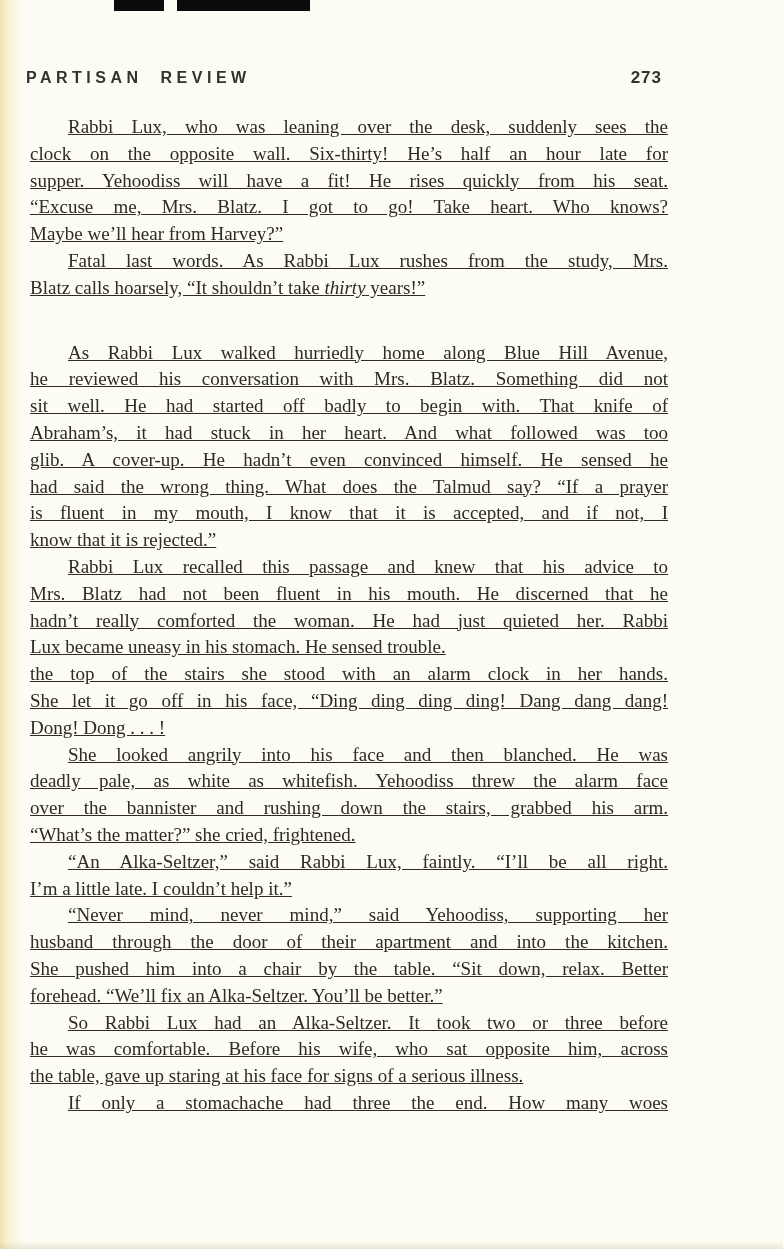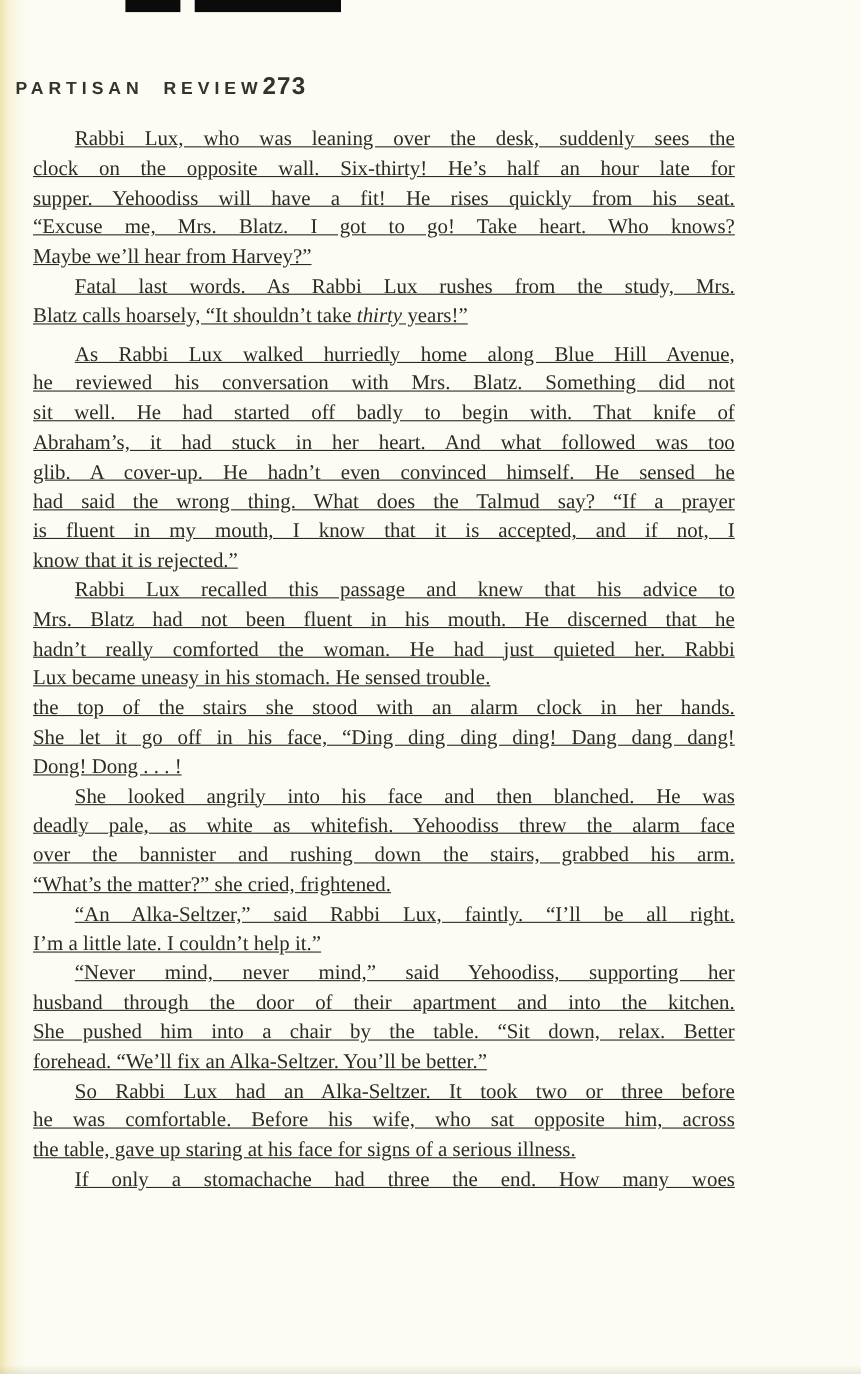"PARTISAN REVIEW" .header { justify-content: none -> space-between; left: 14px -> 26px }
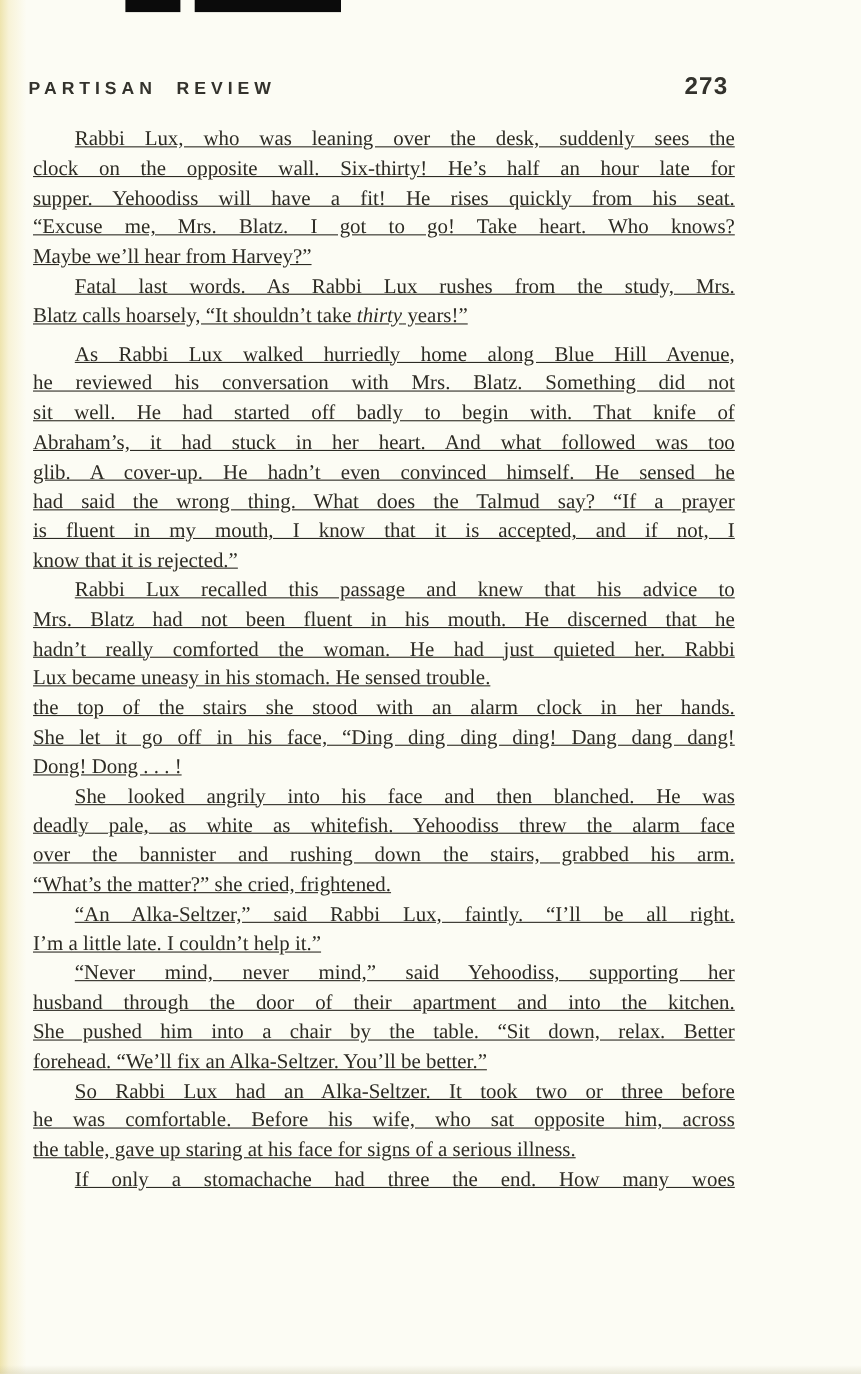"273" .pagenum { font-size: 22px -> 17px }
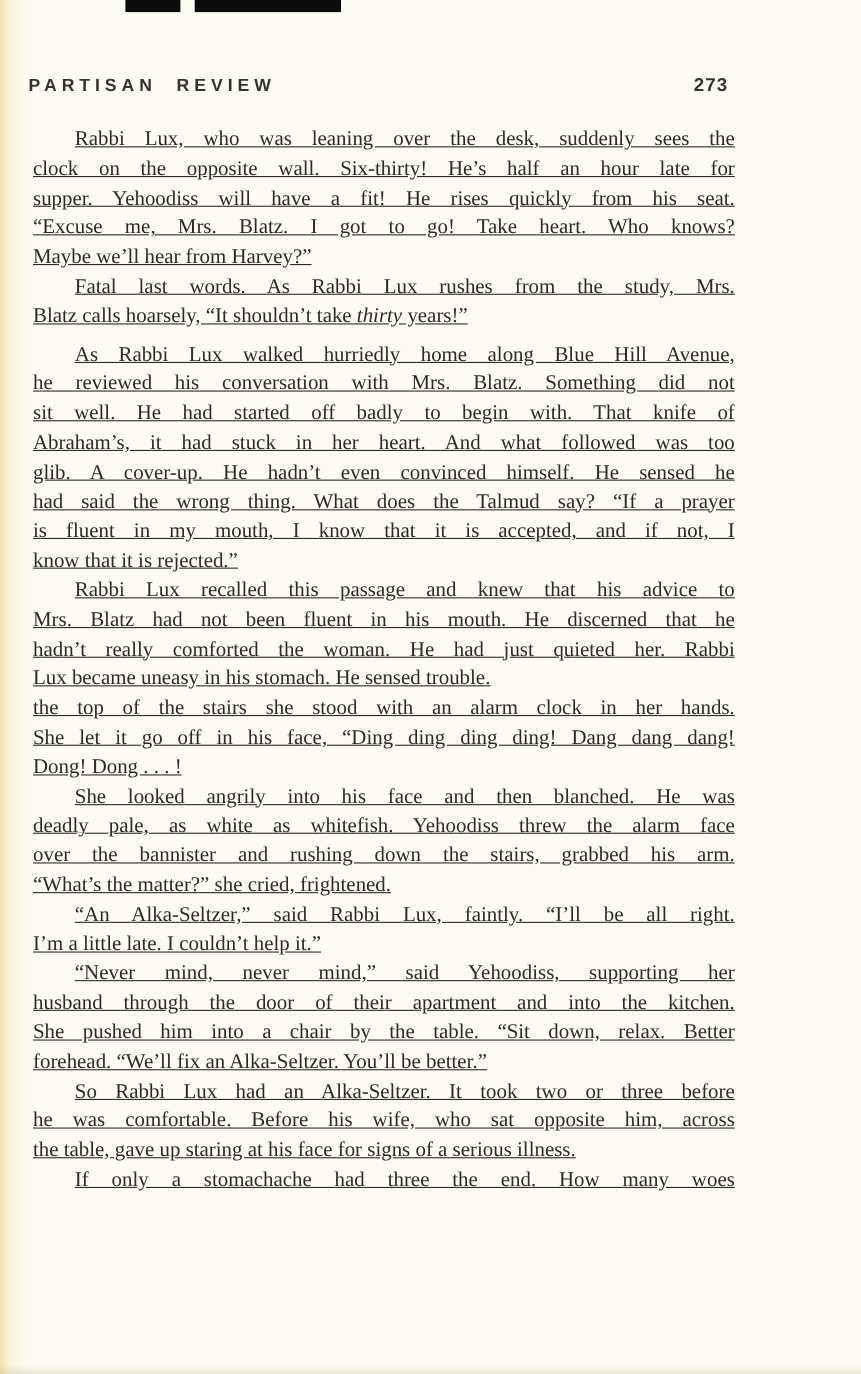"As Rabbi Lux walked hurriedly" .para.gap { margin-top: 8px -> 38px }
